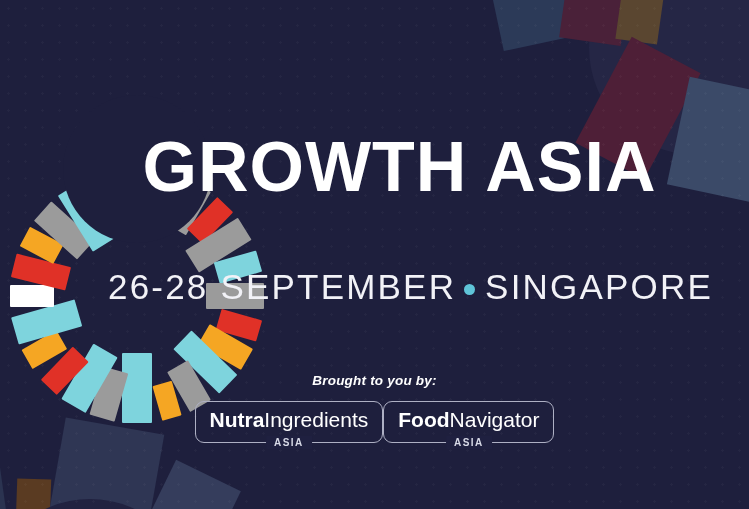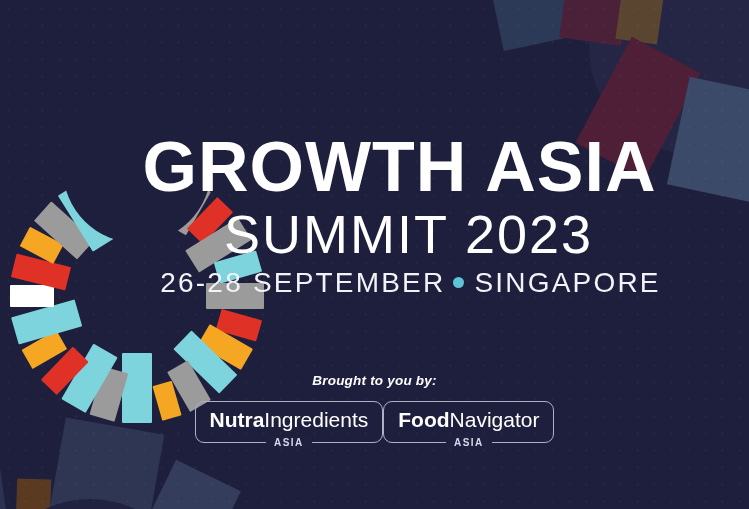"SUMMIT 2023" div.title-sub { html: <div>SUMMIT 2023</div> -> none }
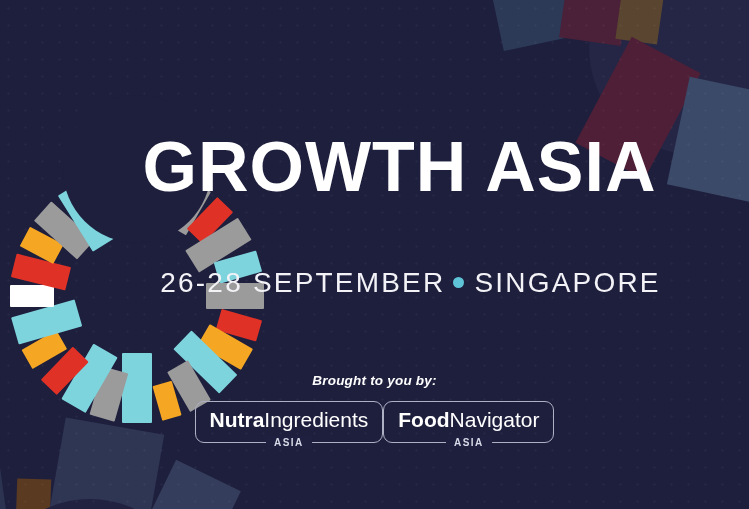"26-28 SEPTEMBER SINGAPORE" .title-date { font-size: 28px -> 35px }
